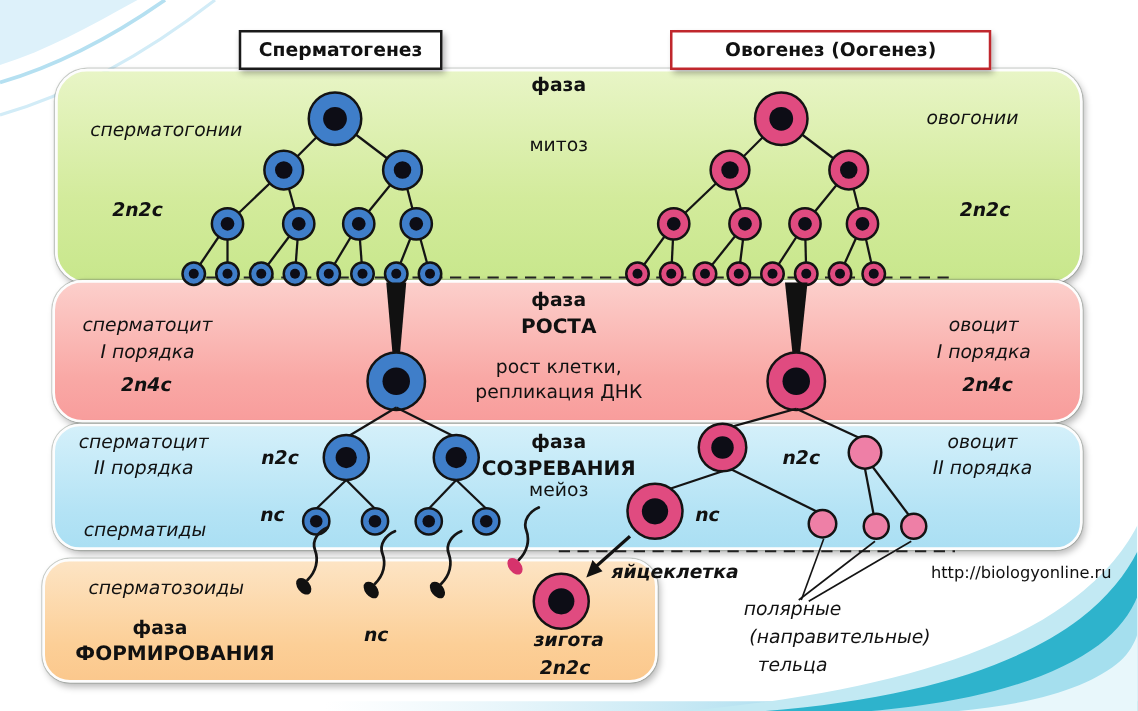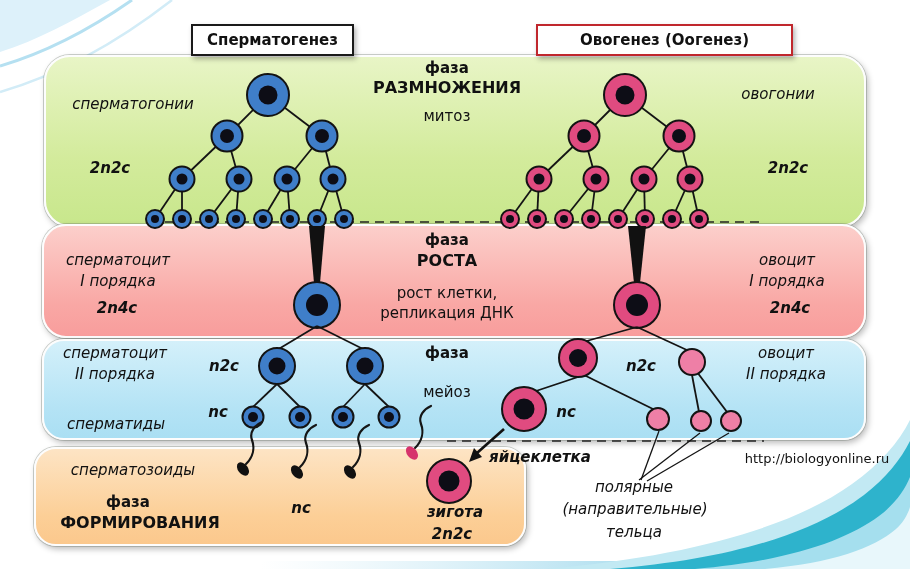"РАЗМНОЖЕНИЯ" div.lbl { html: <div>РАЗМНОЖЕНИЯ</div> -> none }
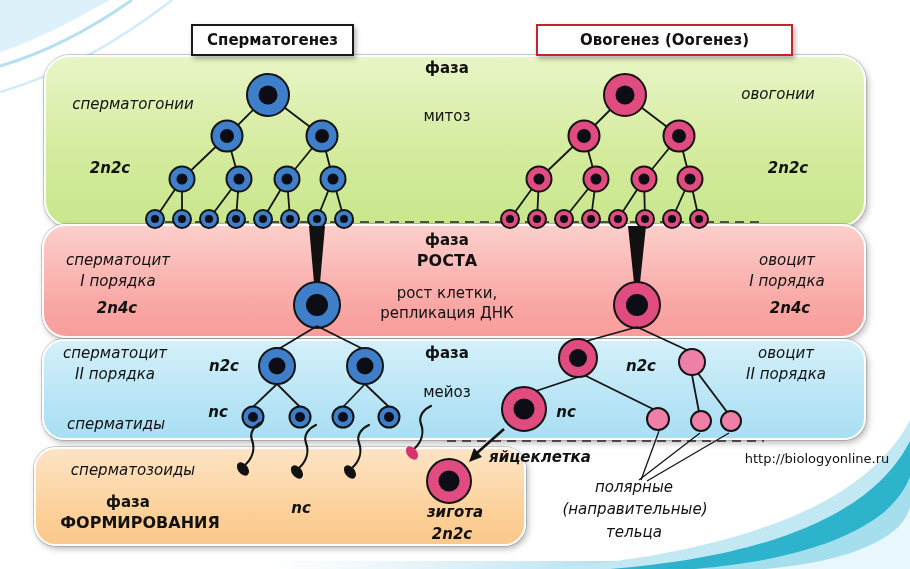"СОЗРЕВАНИЯ" div.lbl { html: none -> <div>СОЗРЕВАНИЯ</div> }
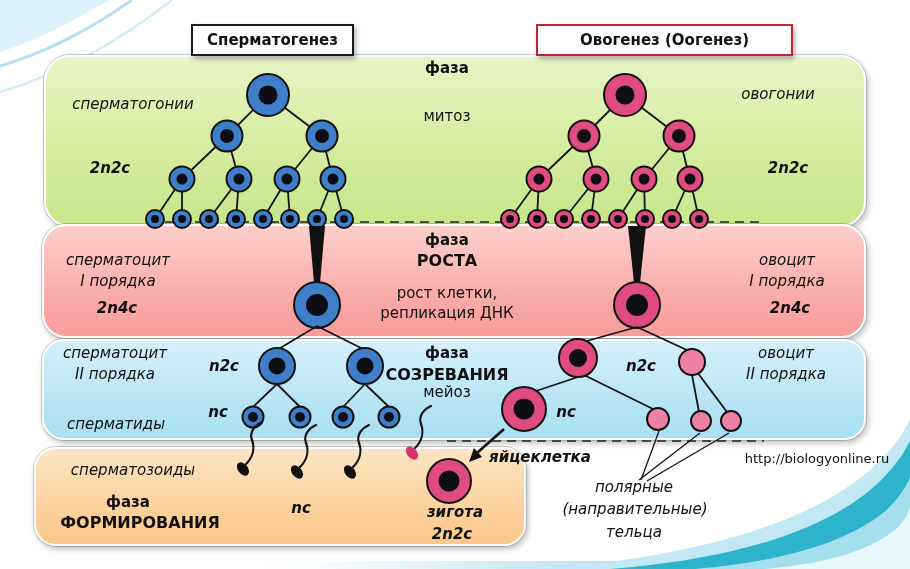"(направительные)" div.lbl { left: 635px -> 672px }
